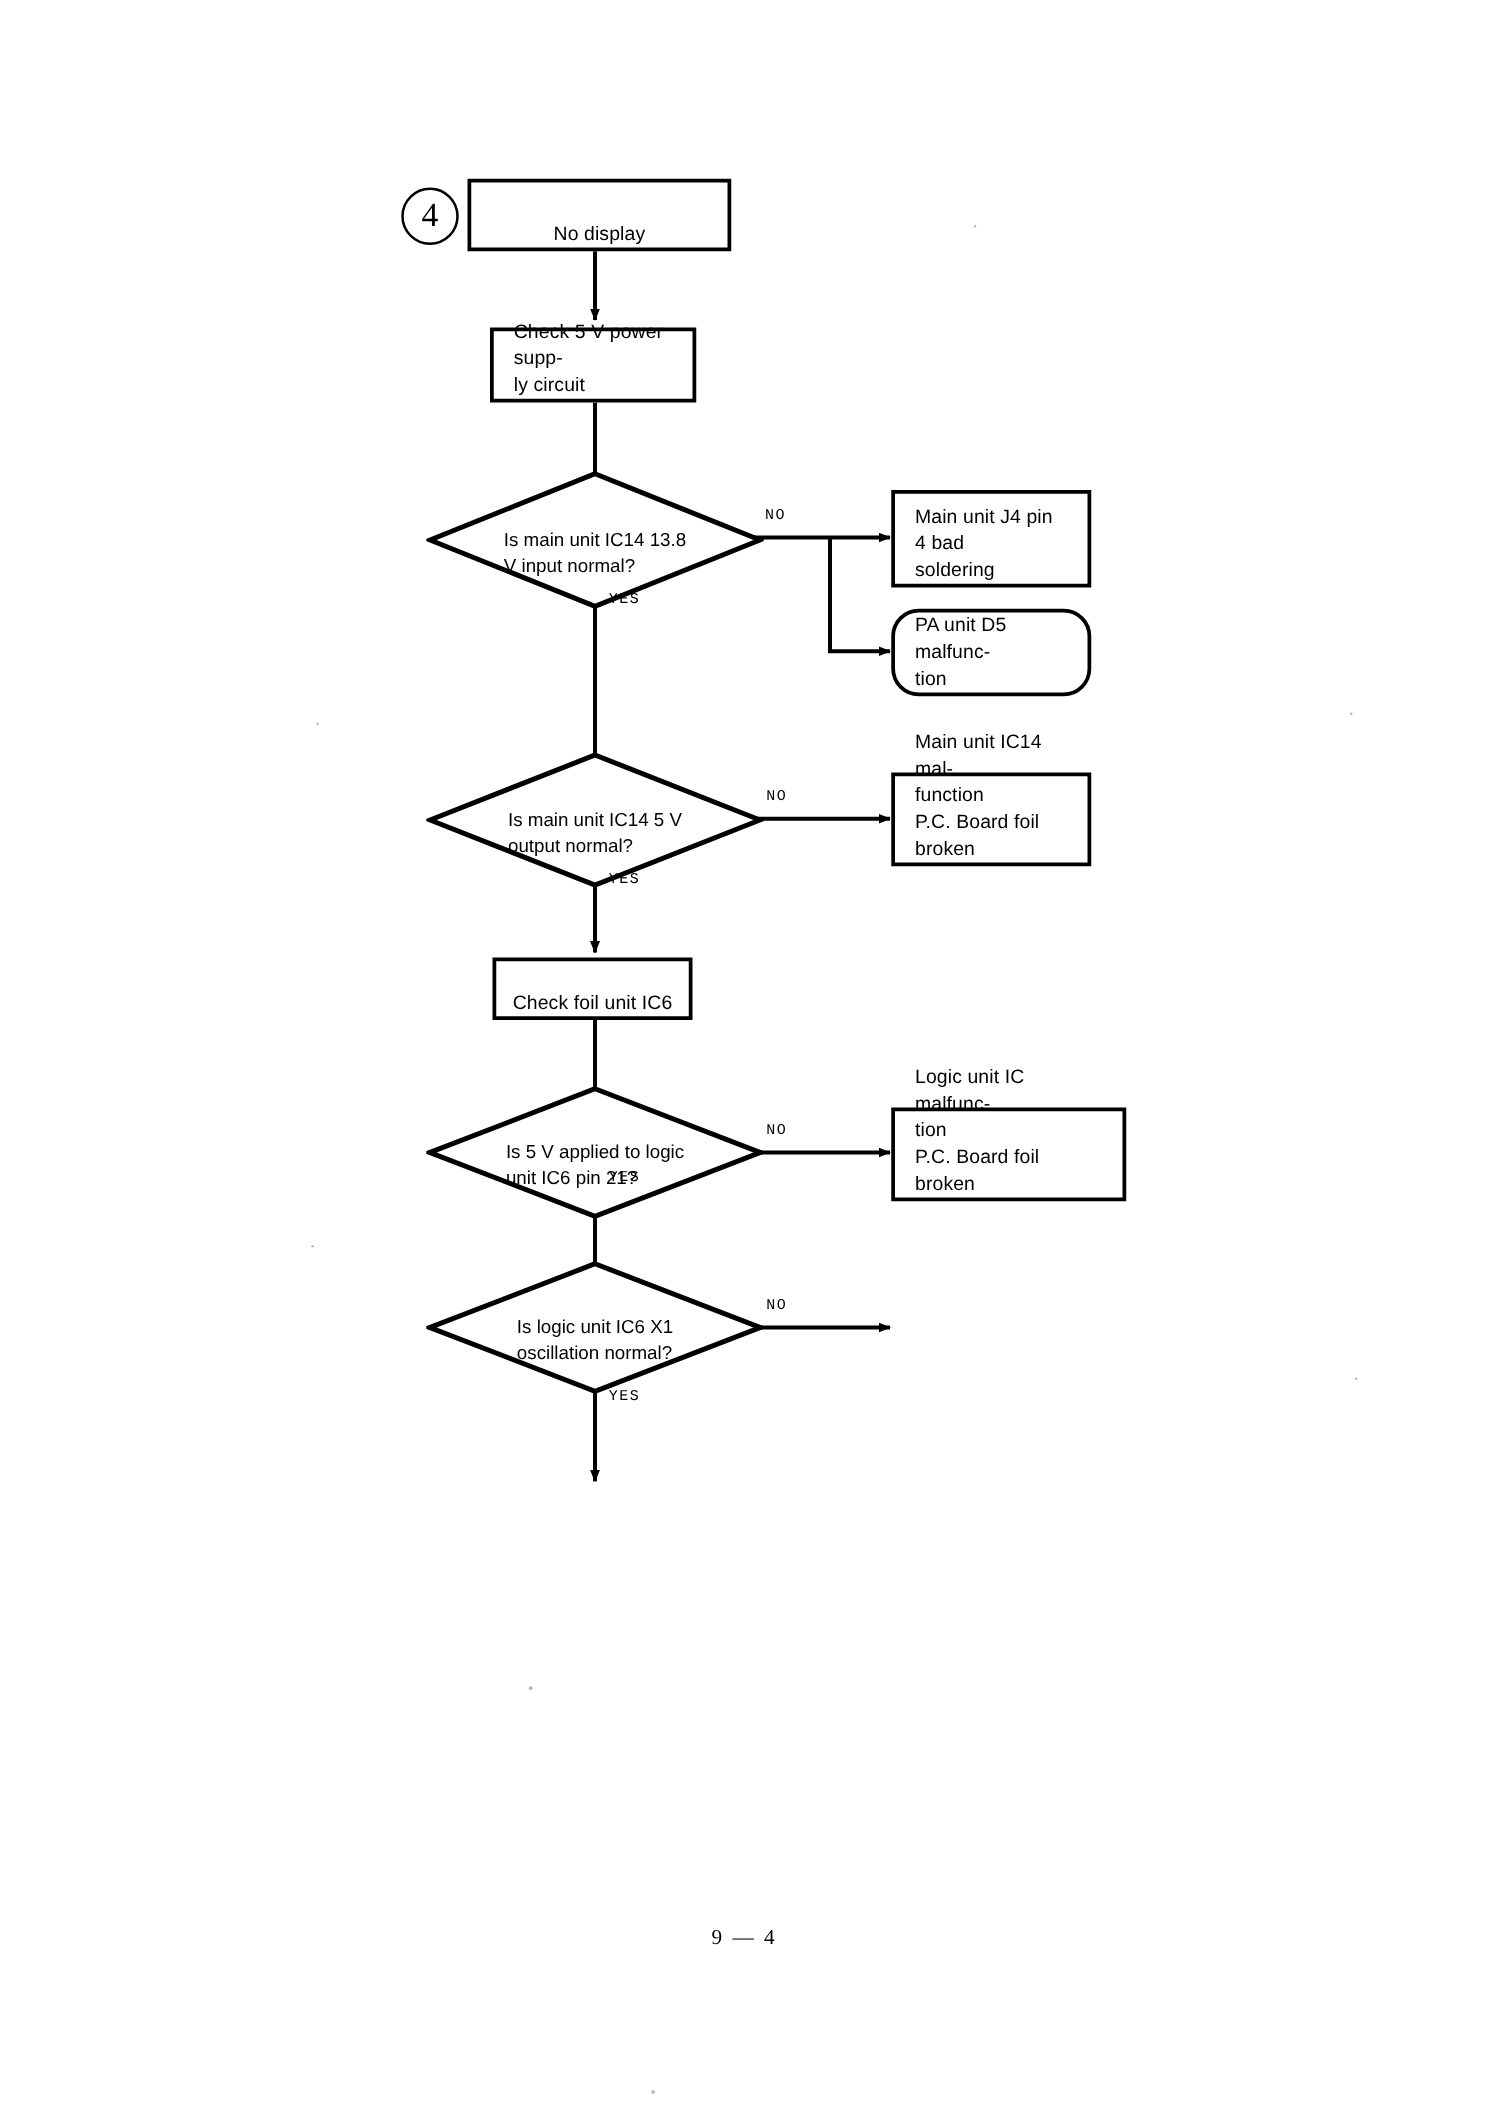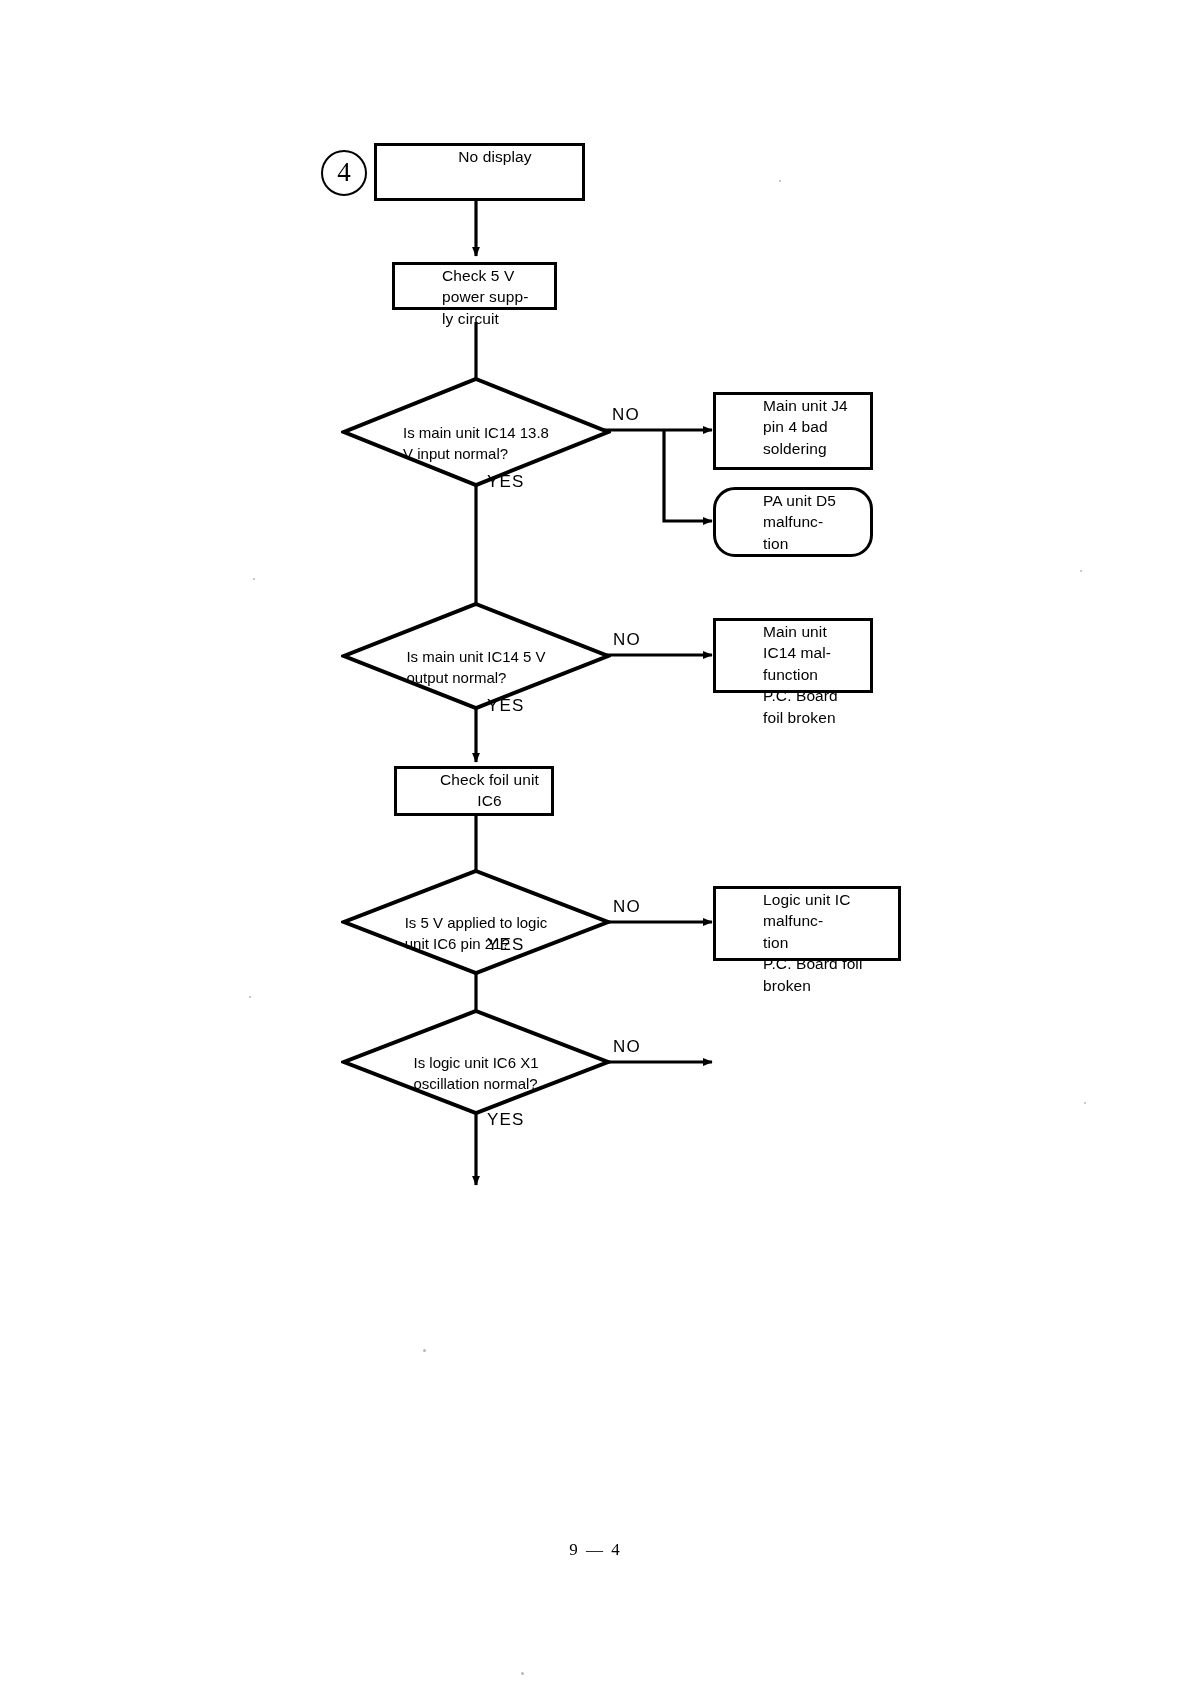"No display" .proc { align-items: flex-start -> flex-end; padding-left: 31px -> none }
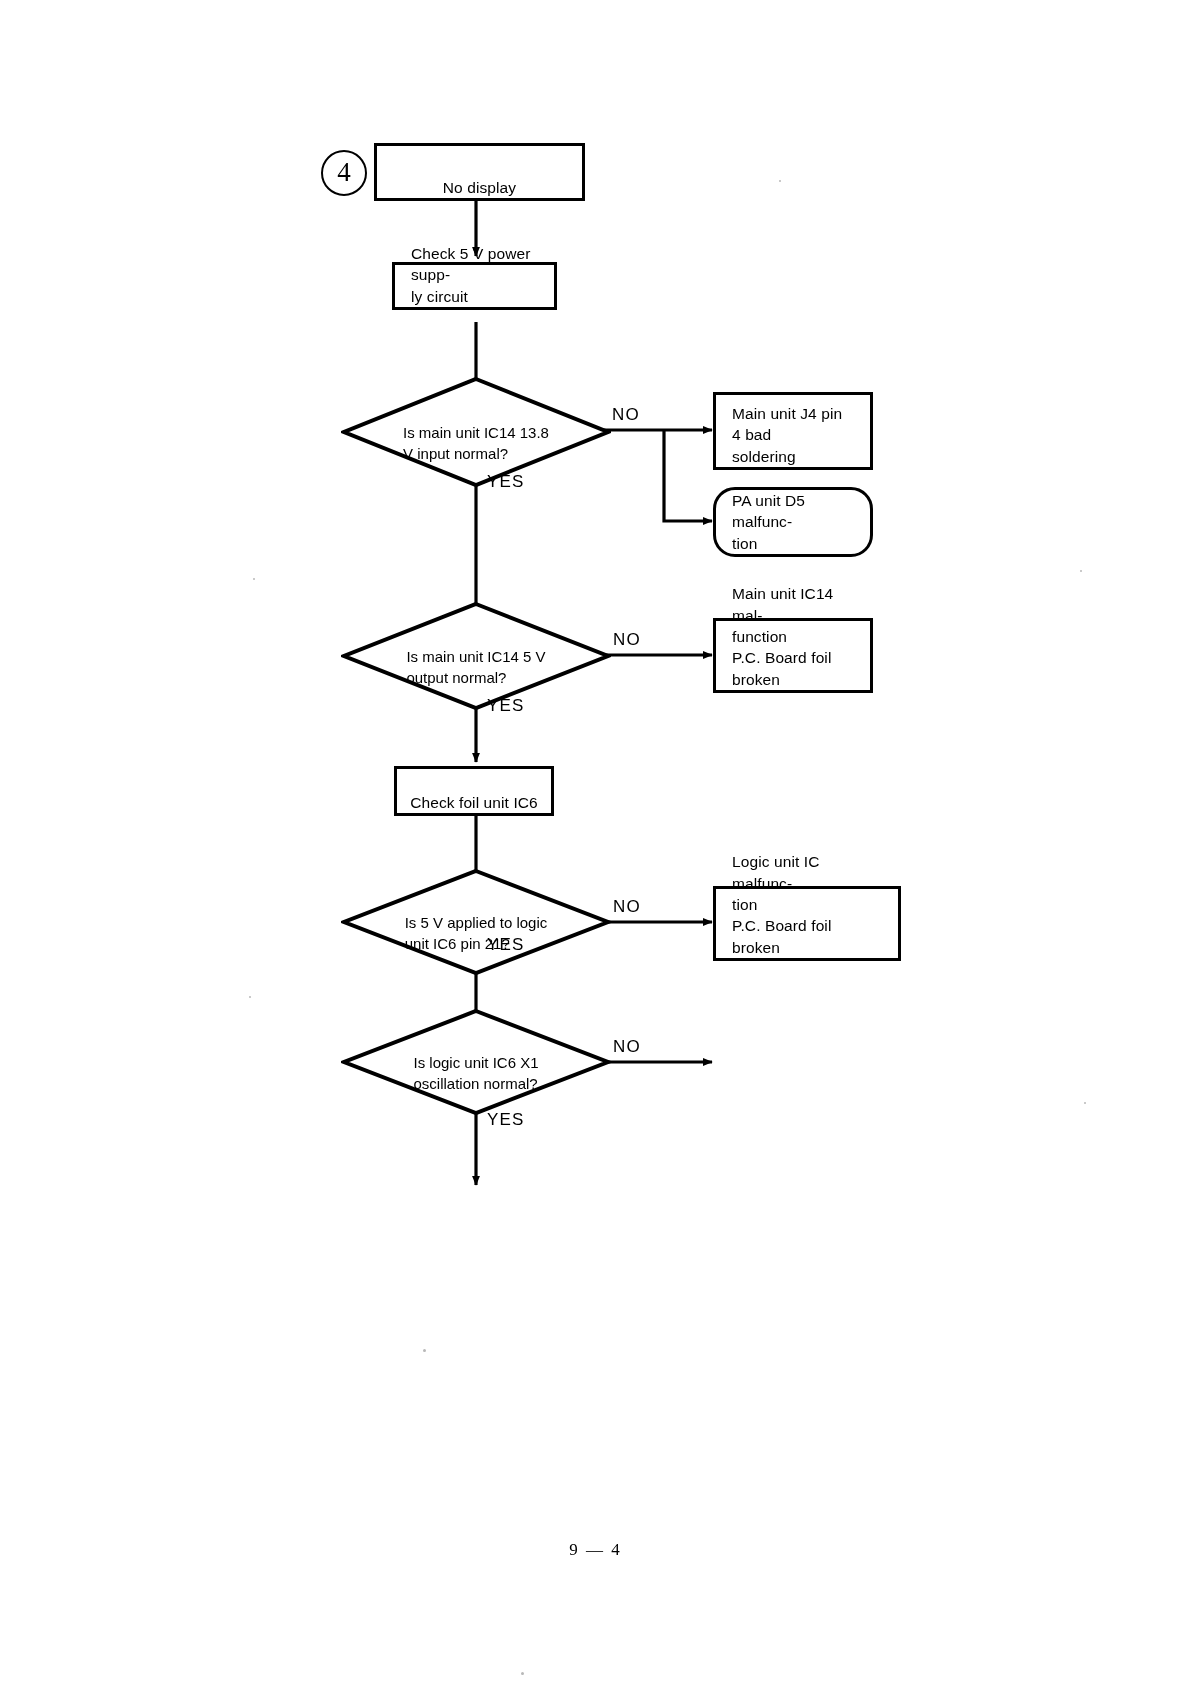"Check 5 V power supp-" div.node { height: 48px -> 60px }
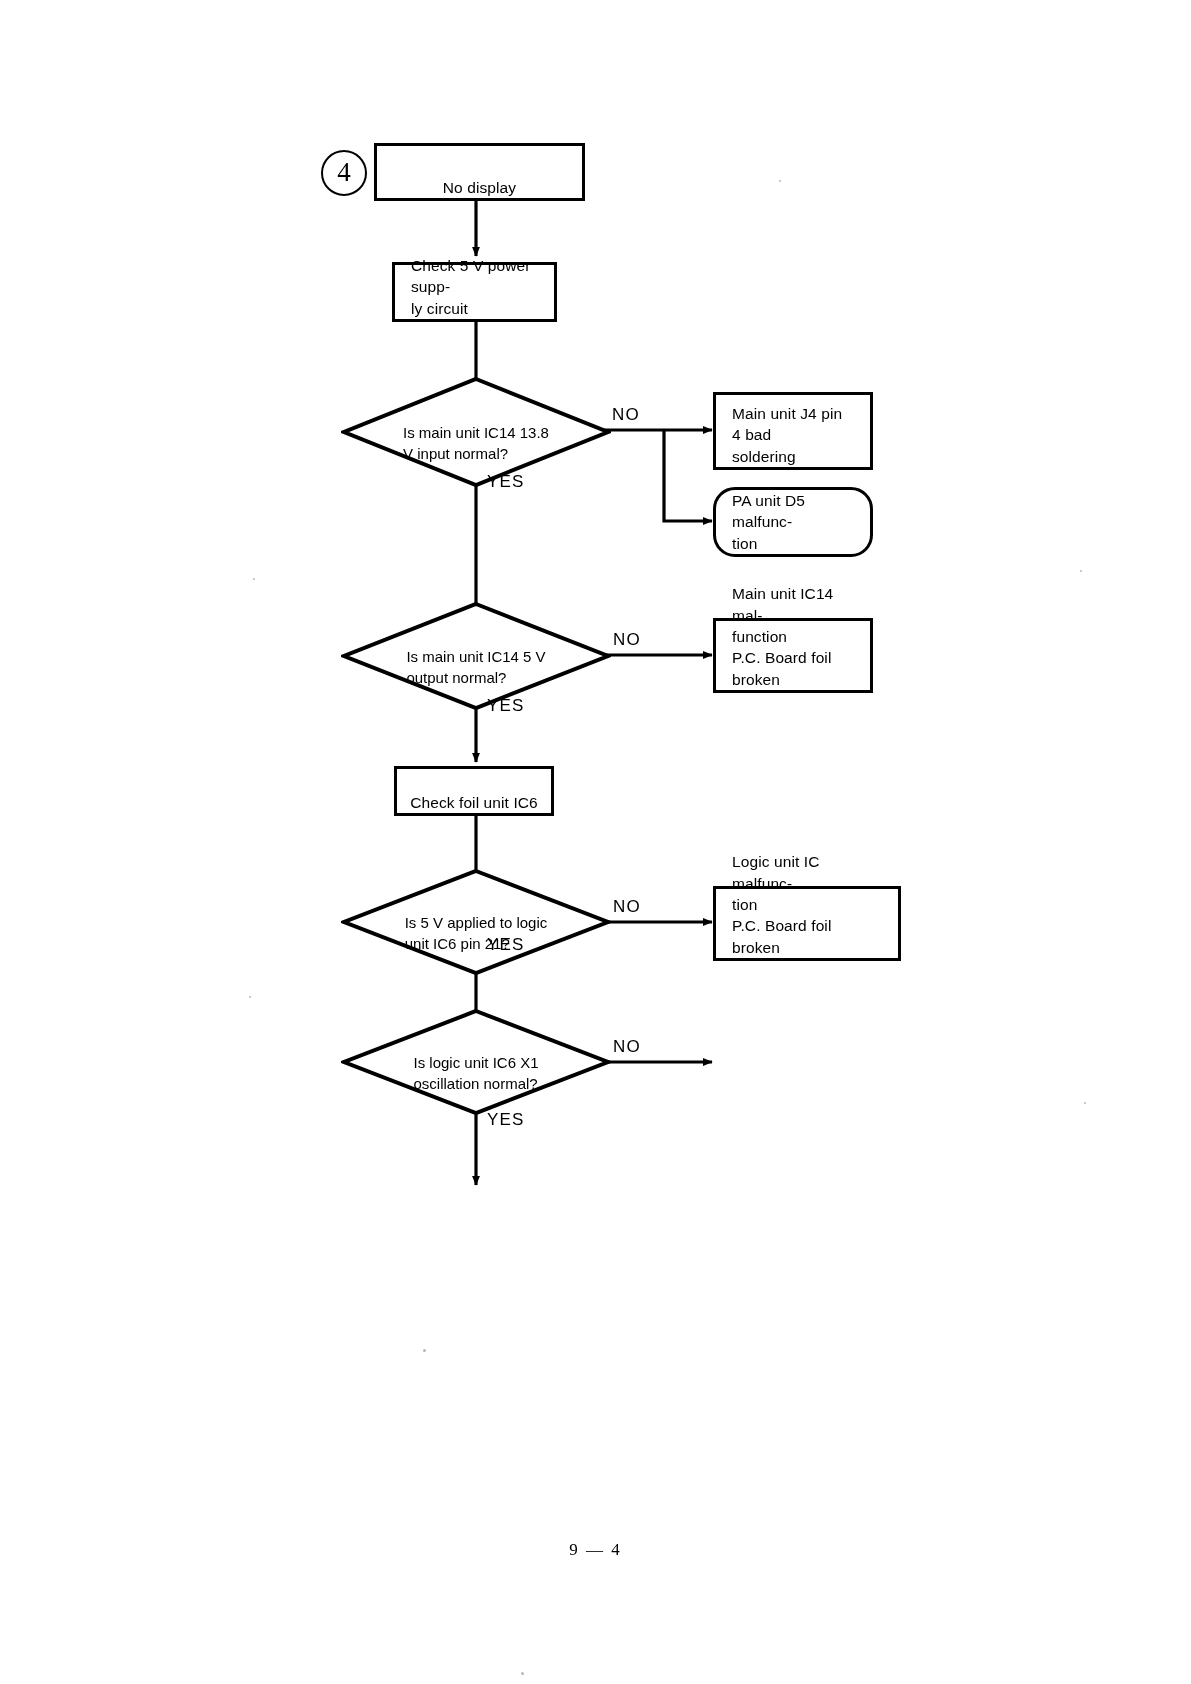"NO" .elabel { font-family: Liberation Sans, sans-serif -> Liberation Mono, monospace; font-size: 17px -> 12px }
